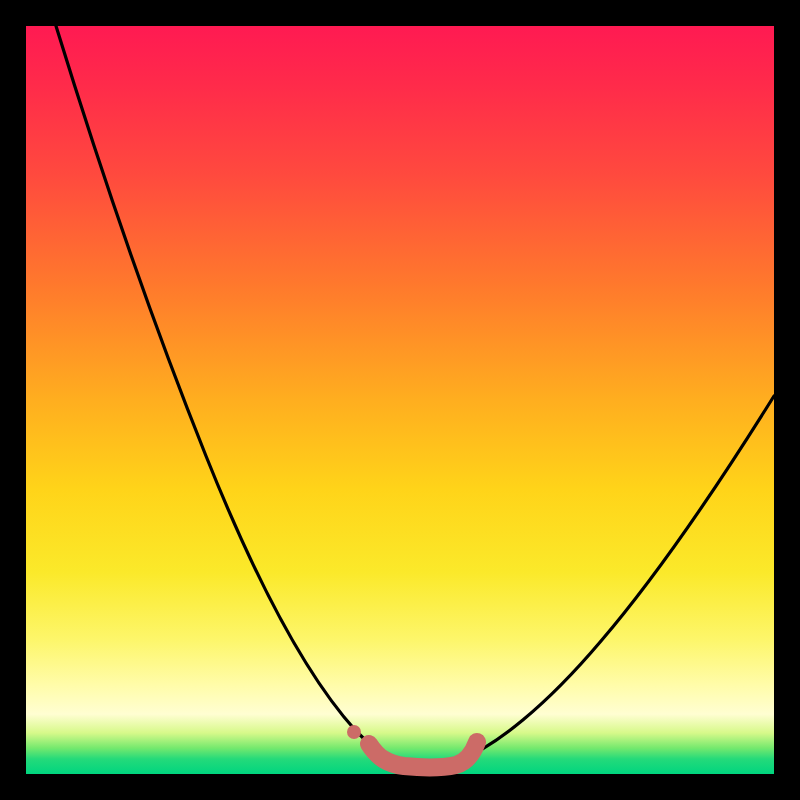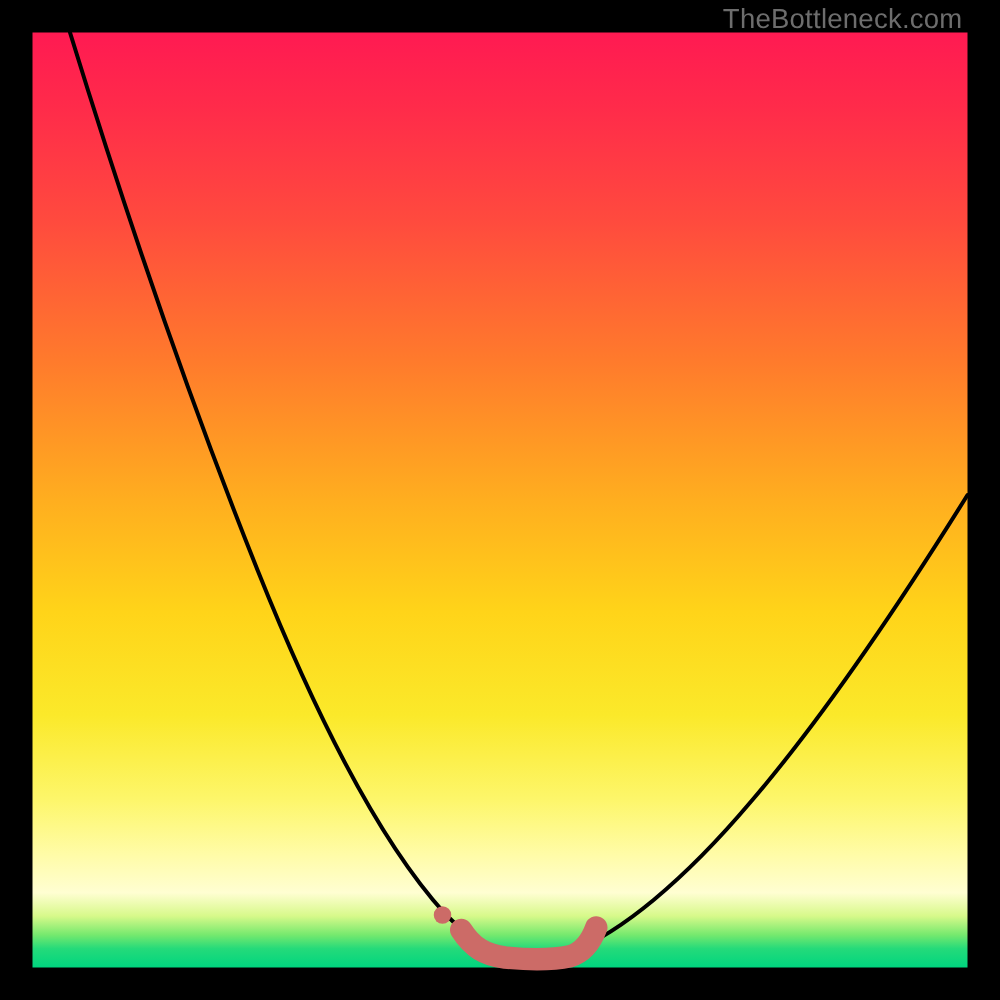"TheBottleneck.com" div.attribution { html: <div>TheBottleneck.com</div> -> none }
